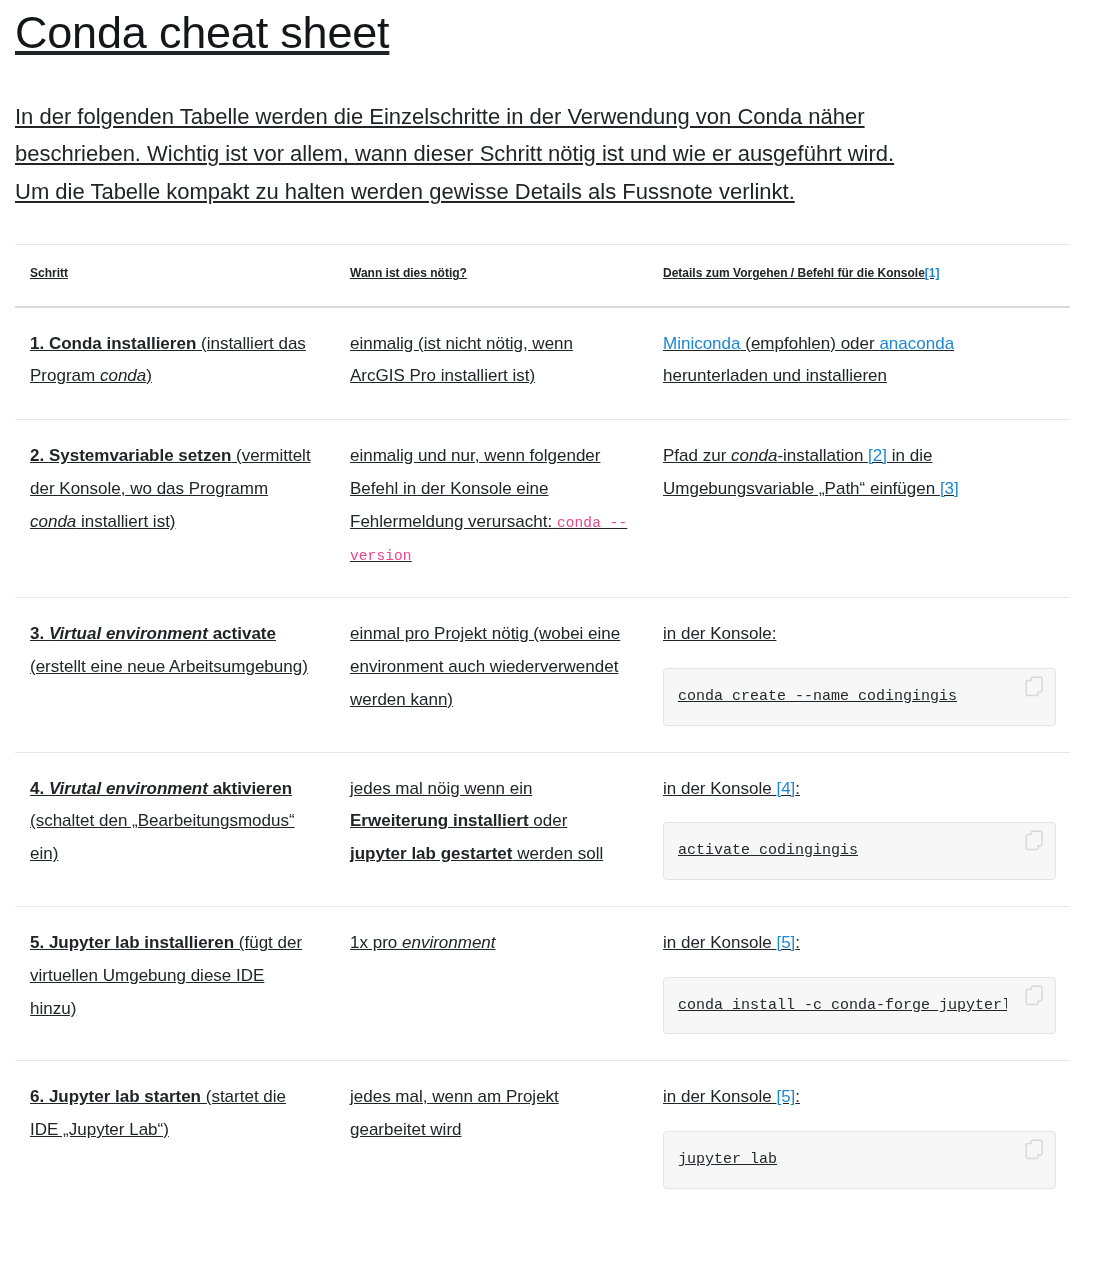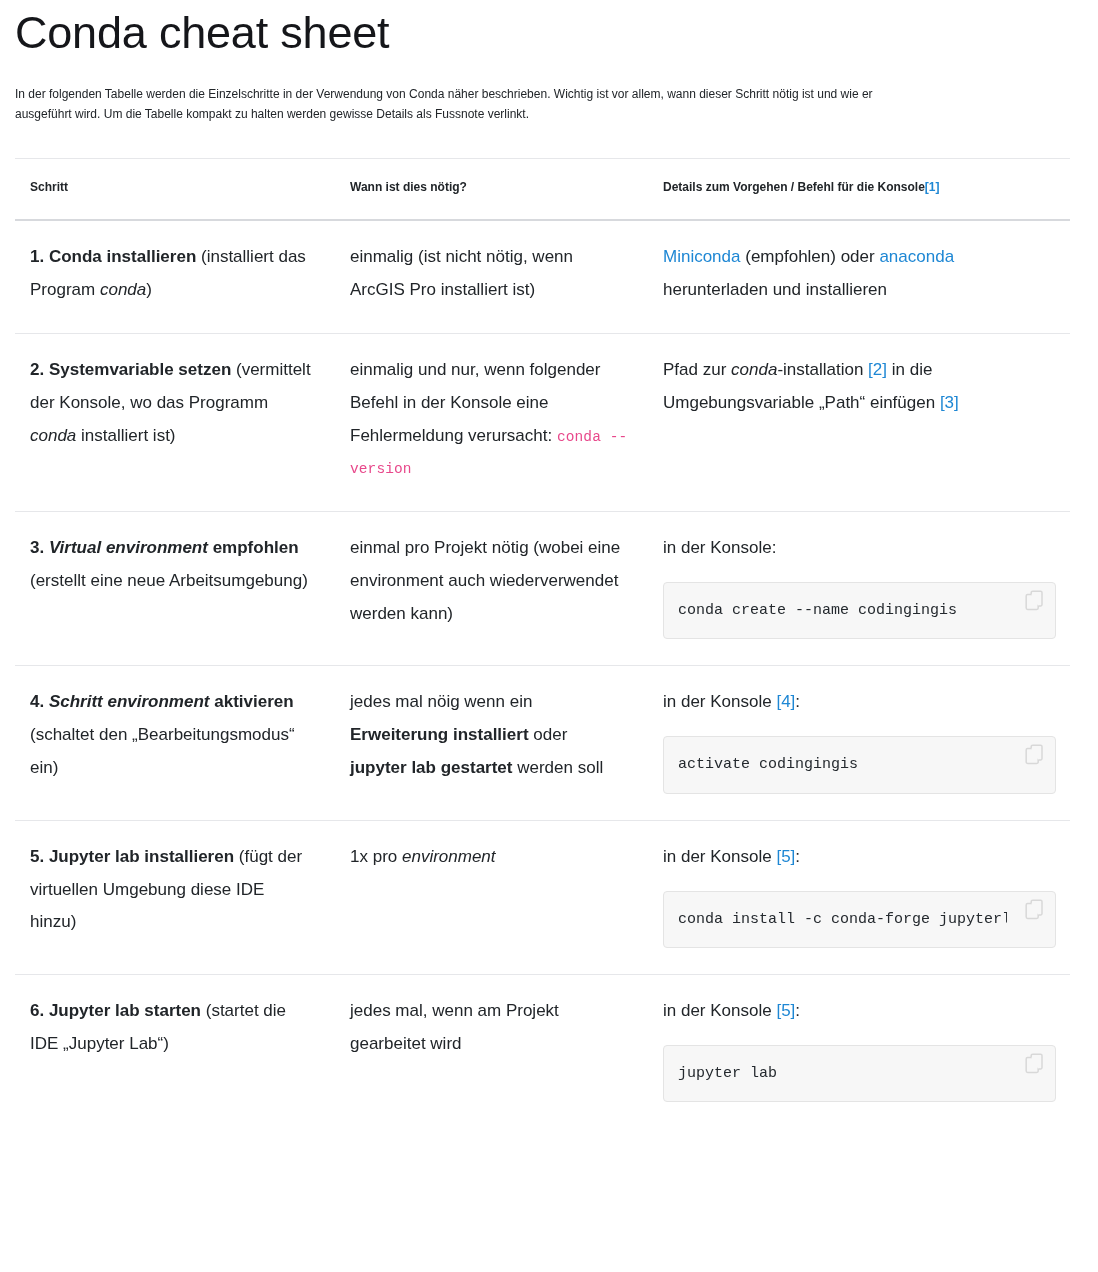"Conda cheat sheet" .page { text-decoration: none -> underline }
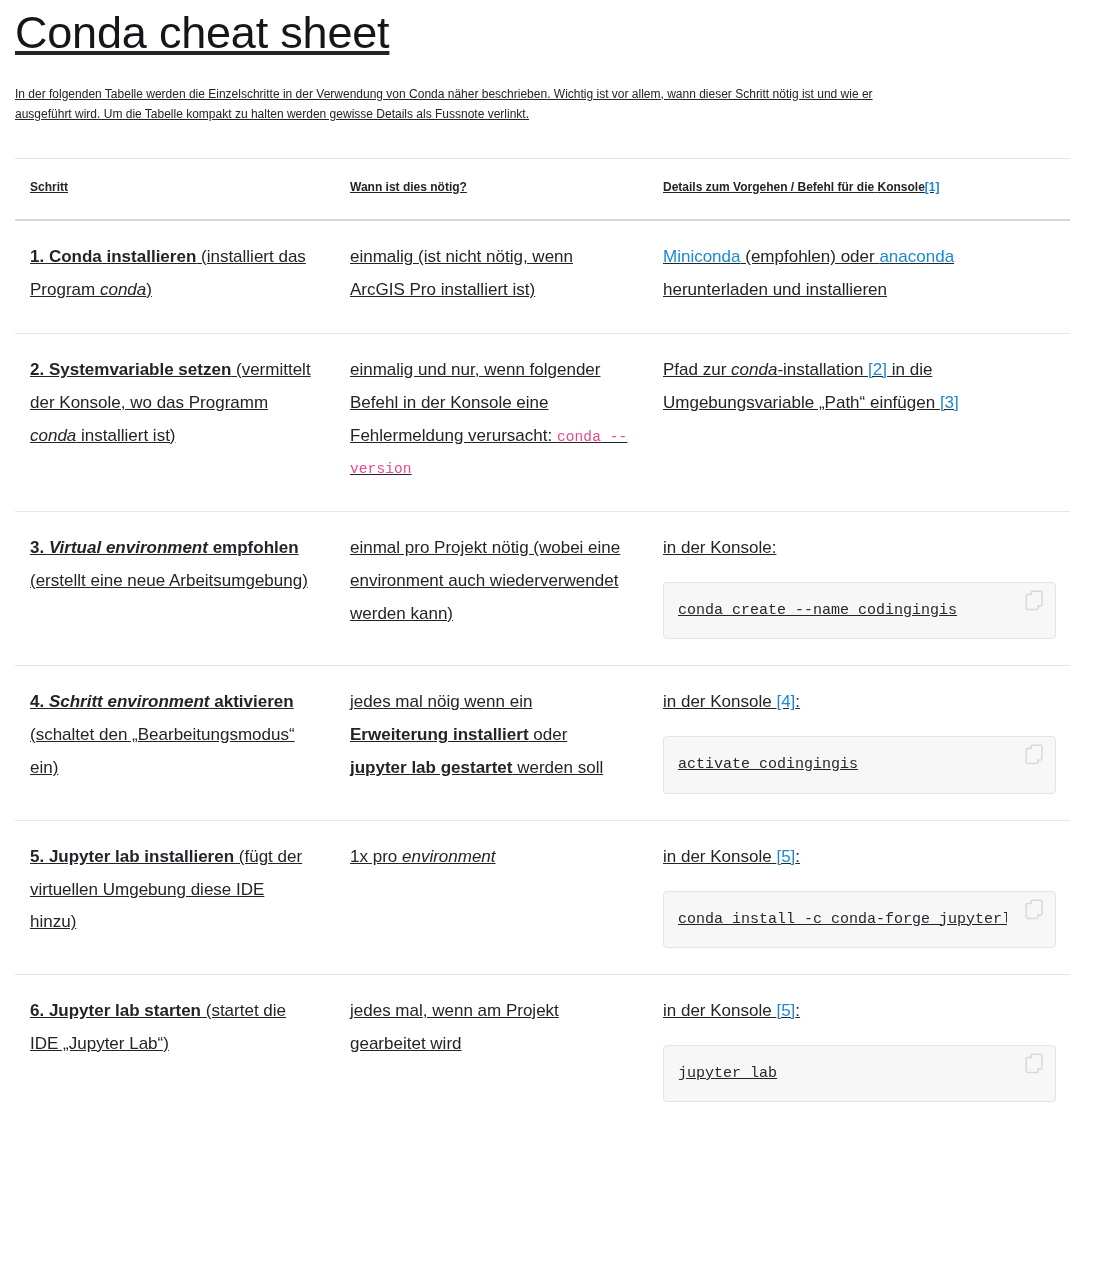"In der folgenden Tabelle werden" p.intro { font-size: 12px -> 22px; margin: 26px 0 0 0 -> 40px 0 0 0 }
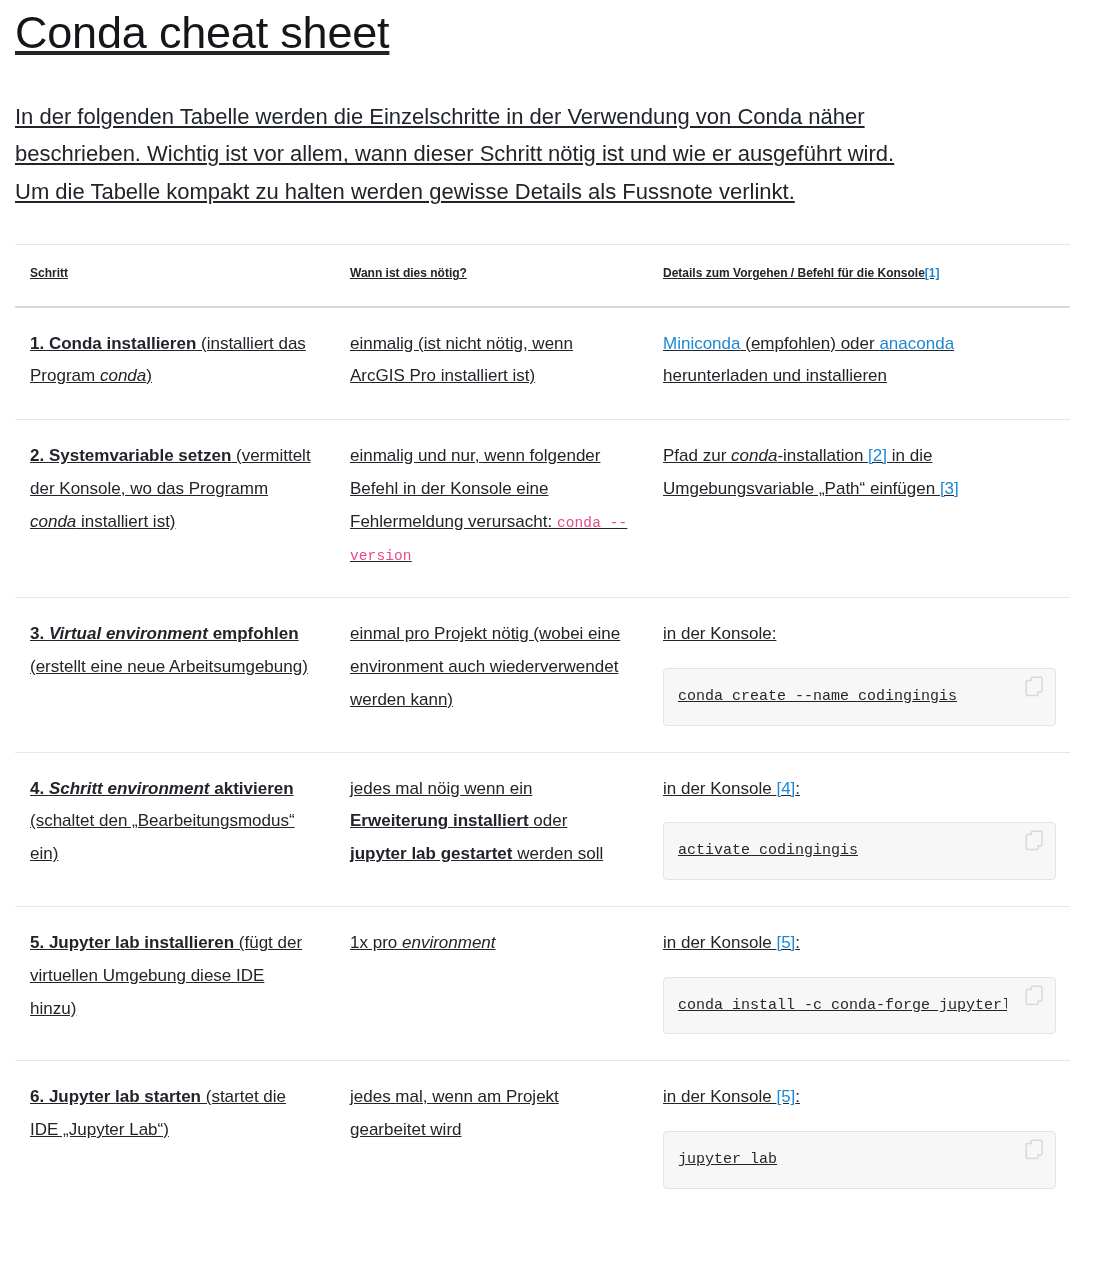"empfohlen" span.b { text: empfohlen -> activate }
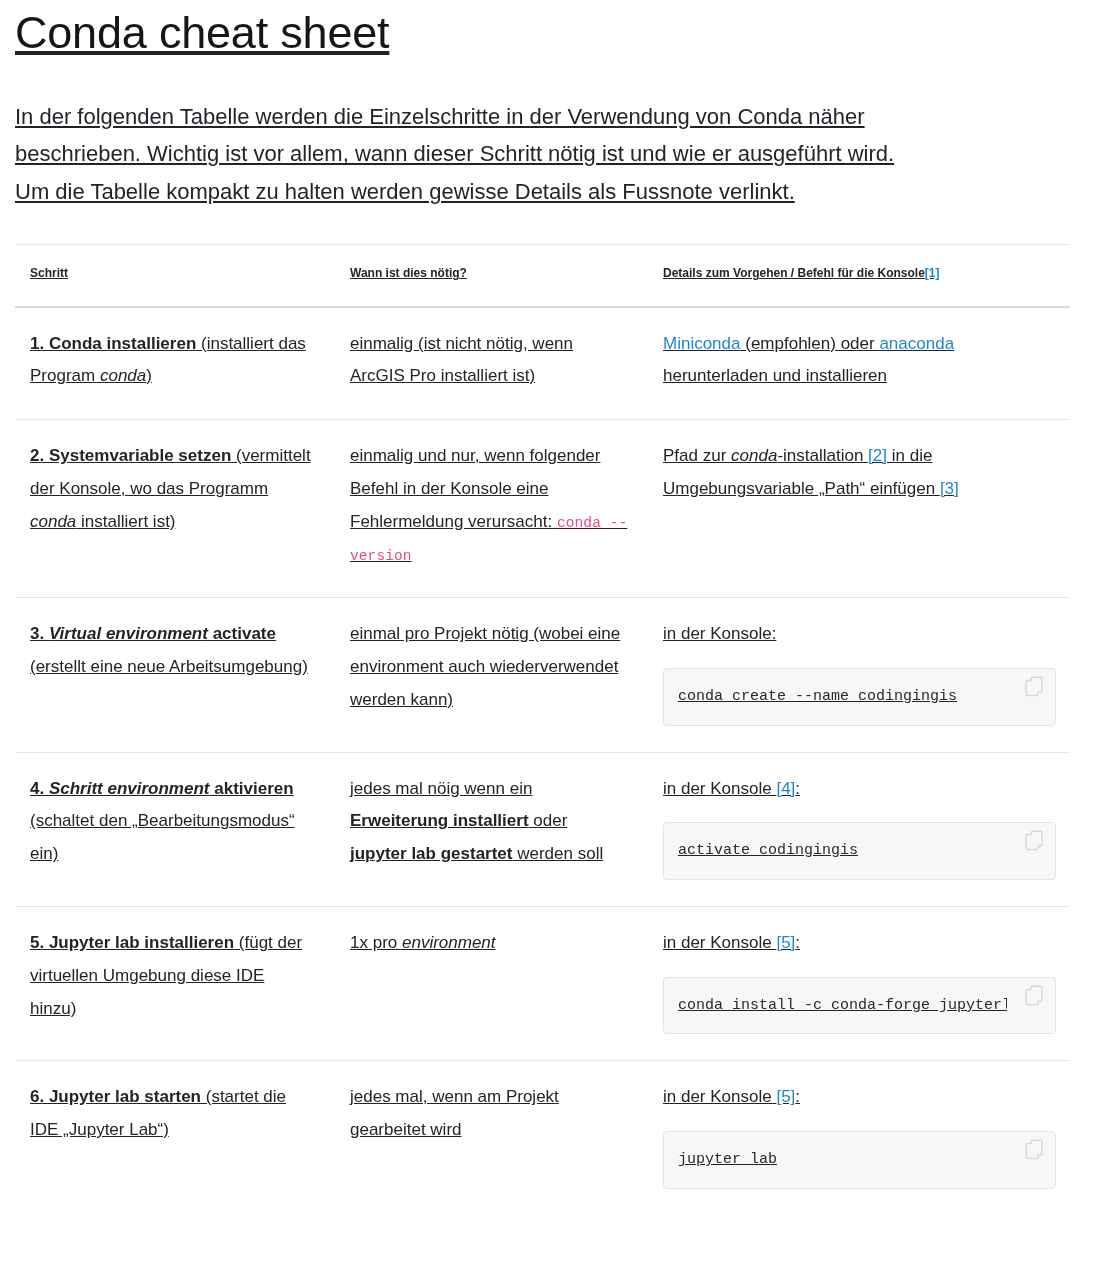"Schritt environment" span.bi { text: Schritt -> Virutal }
